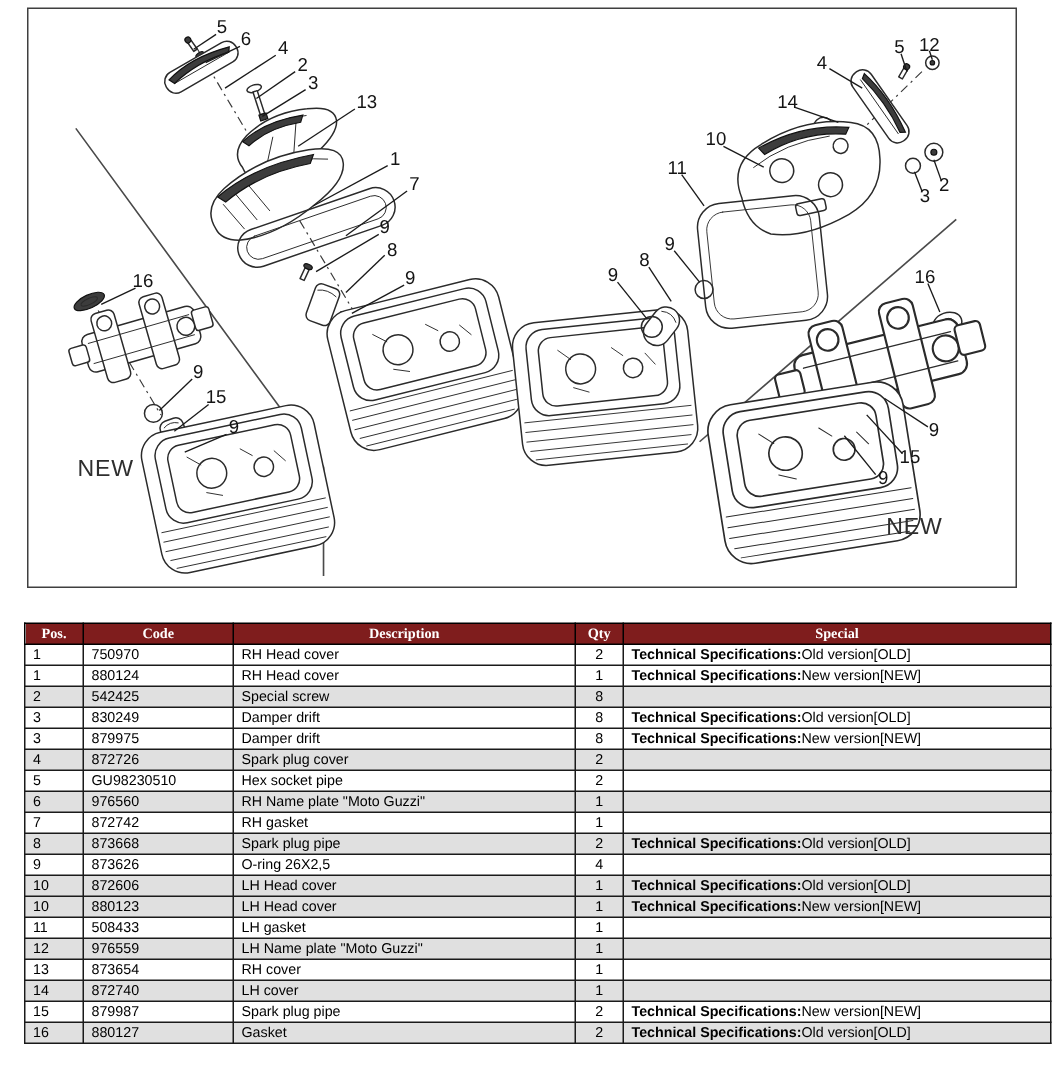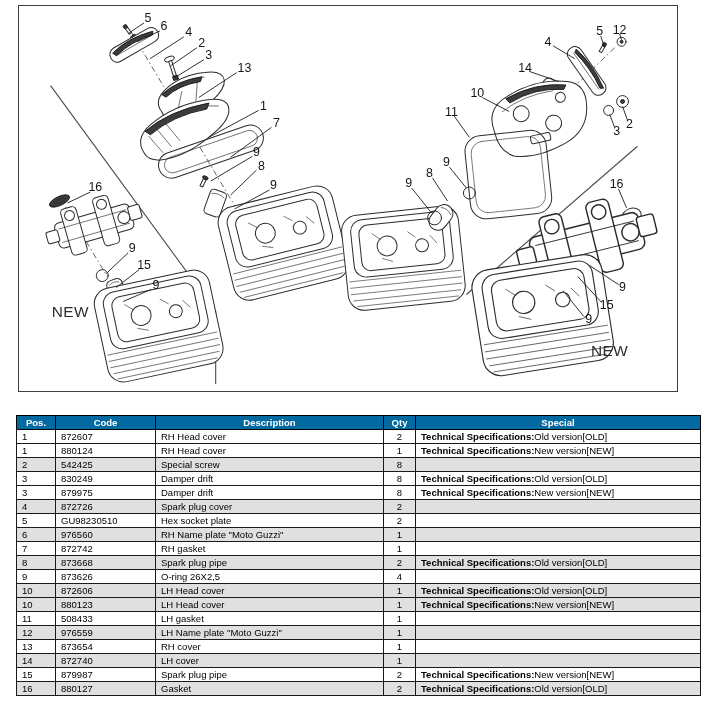"Pos." table.parts th { background: #0369a1 -> #7f1d1d; font-family: none -> Liberation Serif, serif }
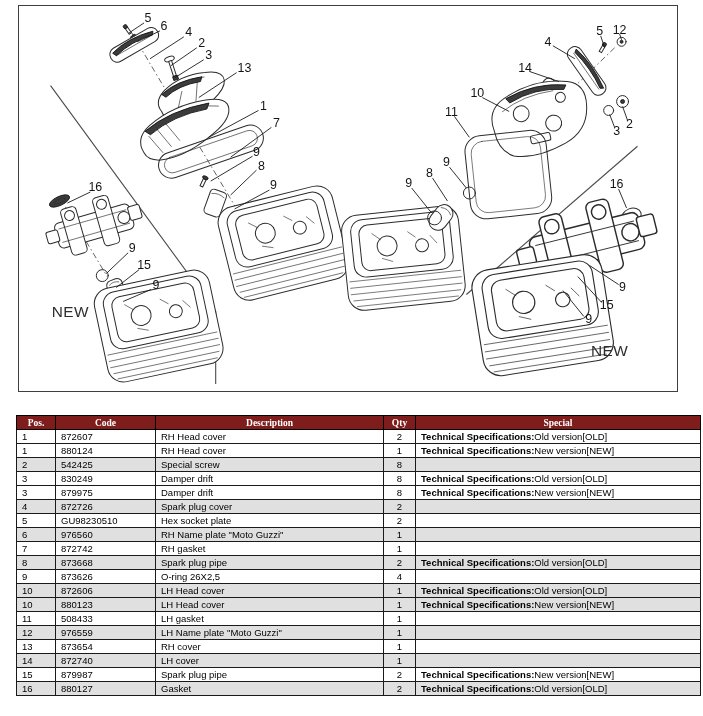"872607" td { text: 872607 -> 750970 }
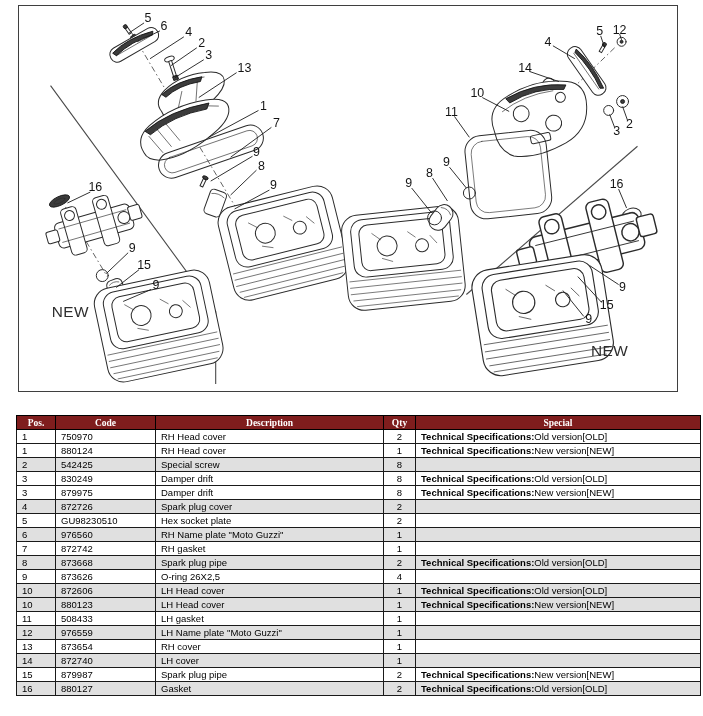"Hex socket plate" td { text: plate -> pipe }
